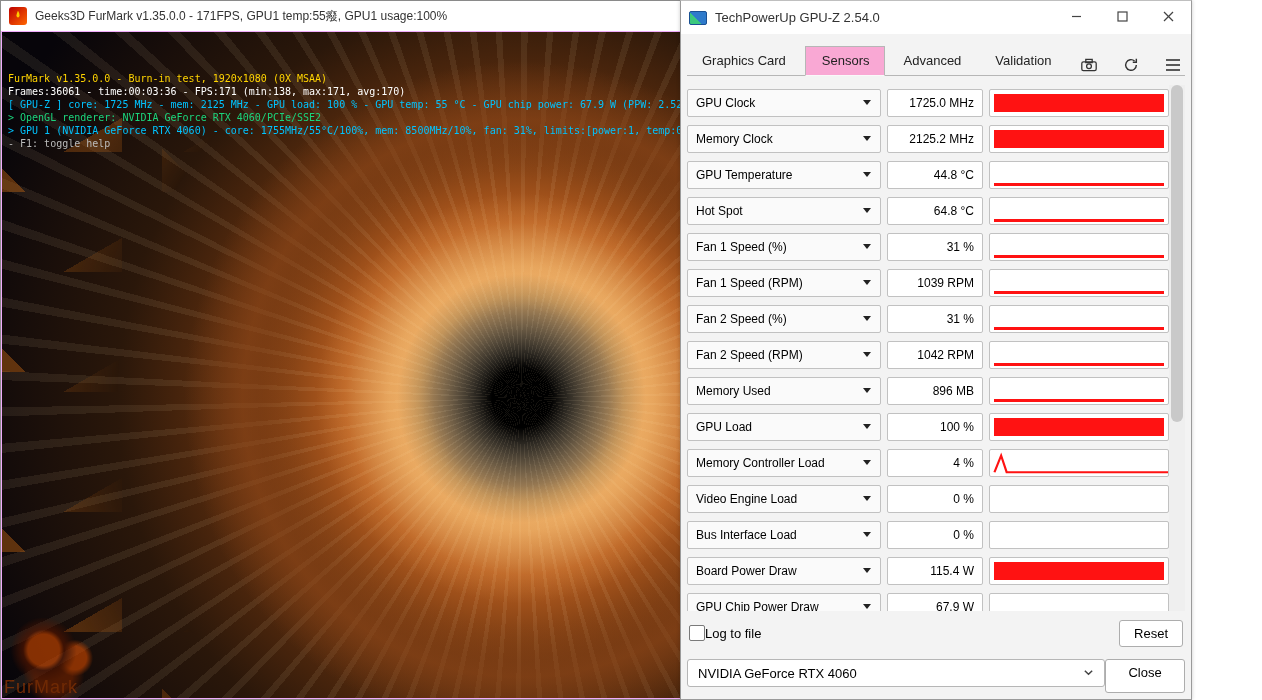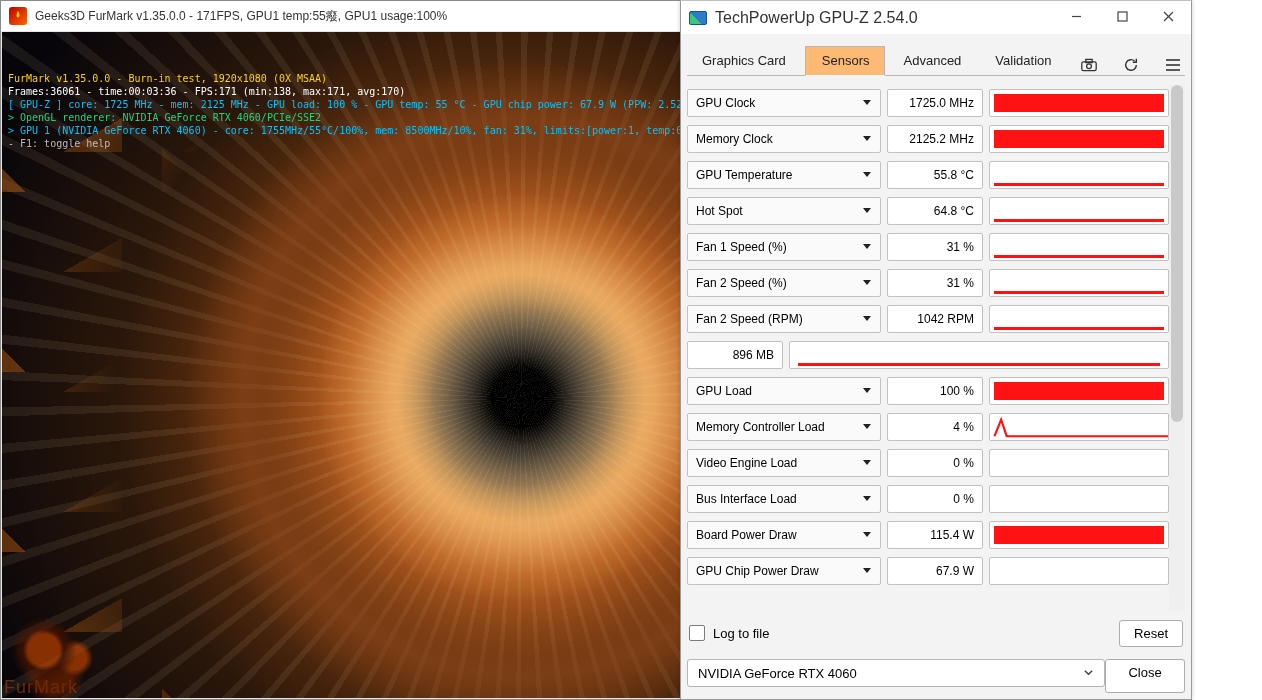"Geeks3D FurMark v1.35.0.0 - 171FPS," .outer { background: #e5e5e5 -> #f0abfc }
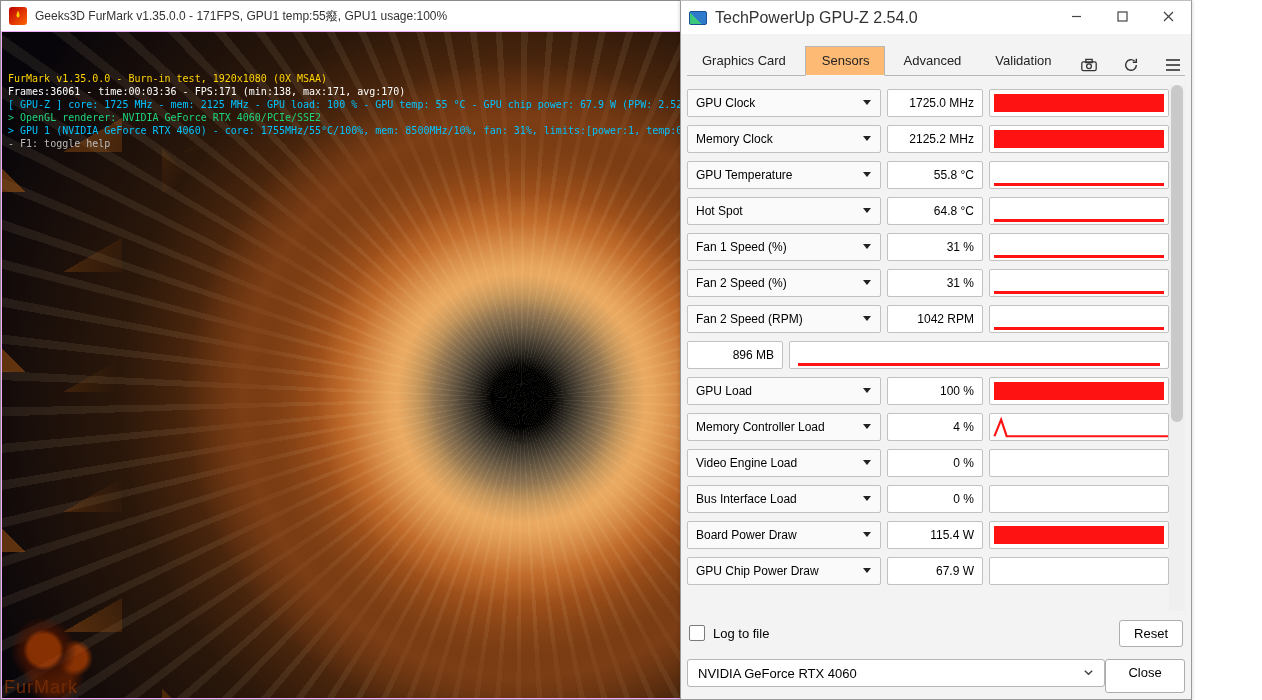"TechPowerUp GPU-Z 2.54.0" .gpuz-title .txt { font-size: 16px -> 13px }
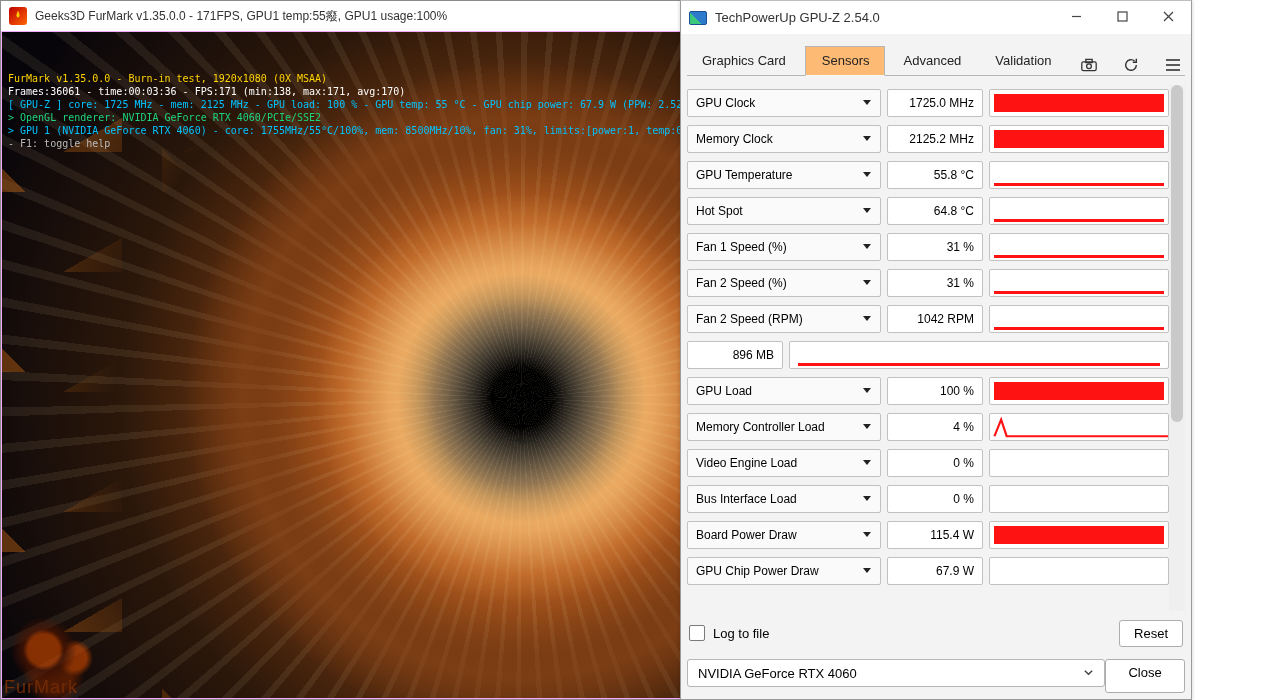"Sensors" .tab.active { background: #fdba74 -> #f9a8d4 }
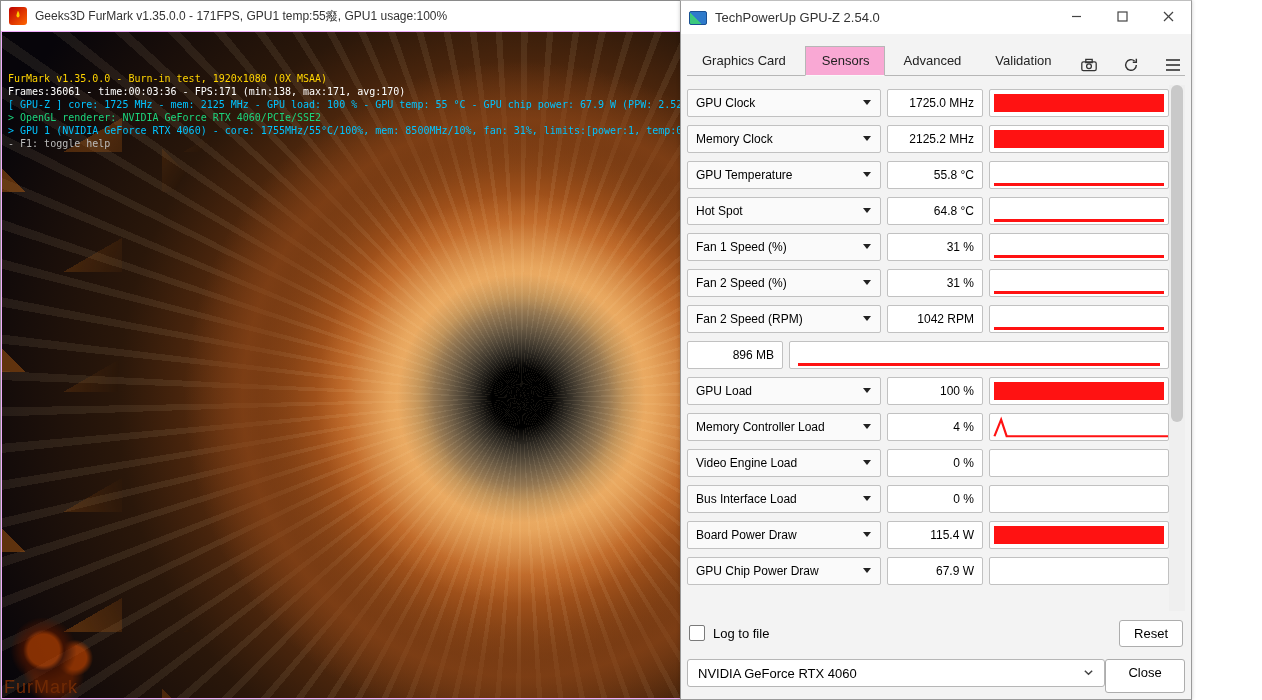"55.8 °C" div.val { text: 55.8 -> 44.8 }
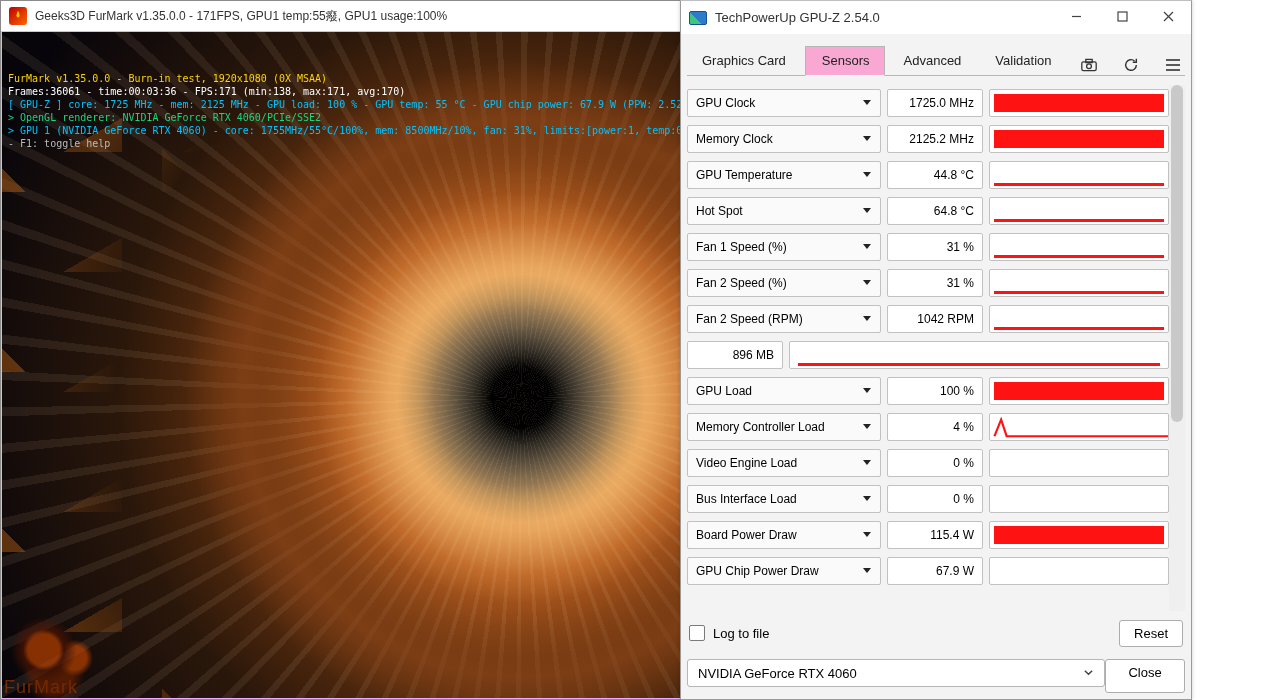"Fan 1 Speed (RPM)" div.row { html: none -> <div> <div> <span>Fan 1 Speed (RPM)</span> <span><svg> <polygon></polygon> </svg></span> </div> <div>1039 RPM</div> <div> <div></div> </div> </div> }
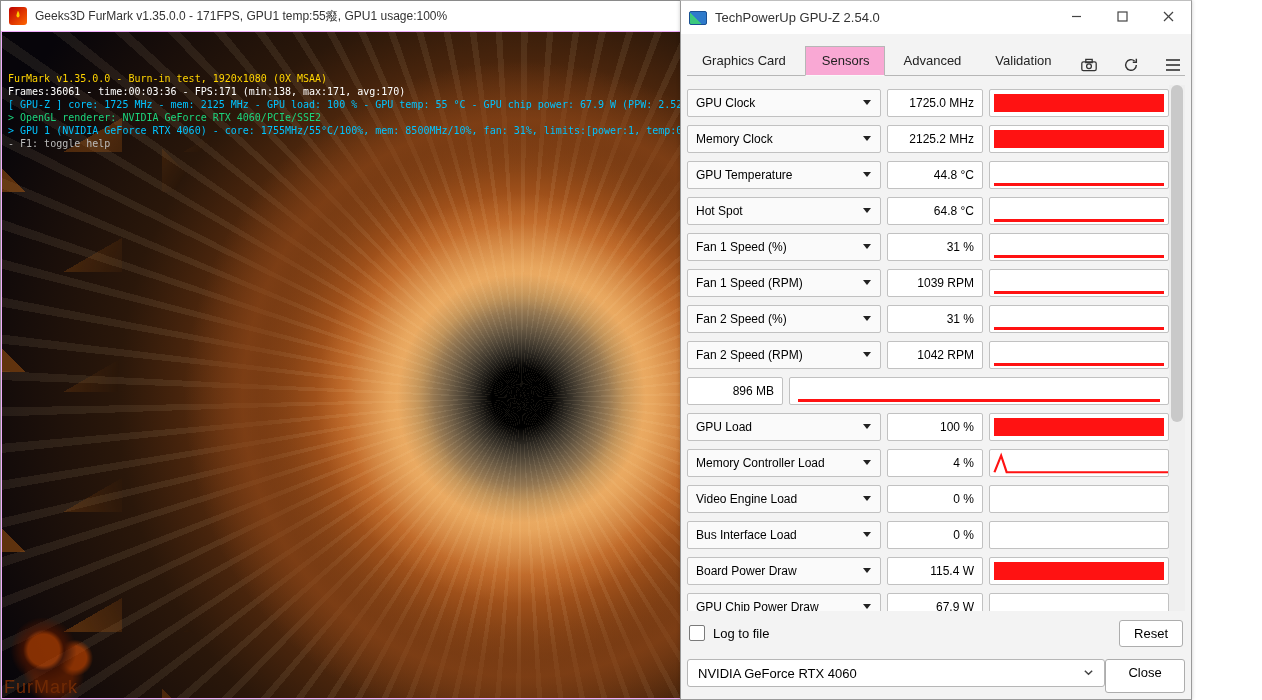"Memory Used" div.pill { html: none -> <div> <span>Memory Used</span> <span><svg> <polygon></polygon> </svg></span> </div> }
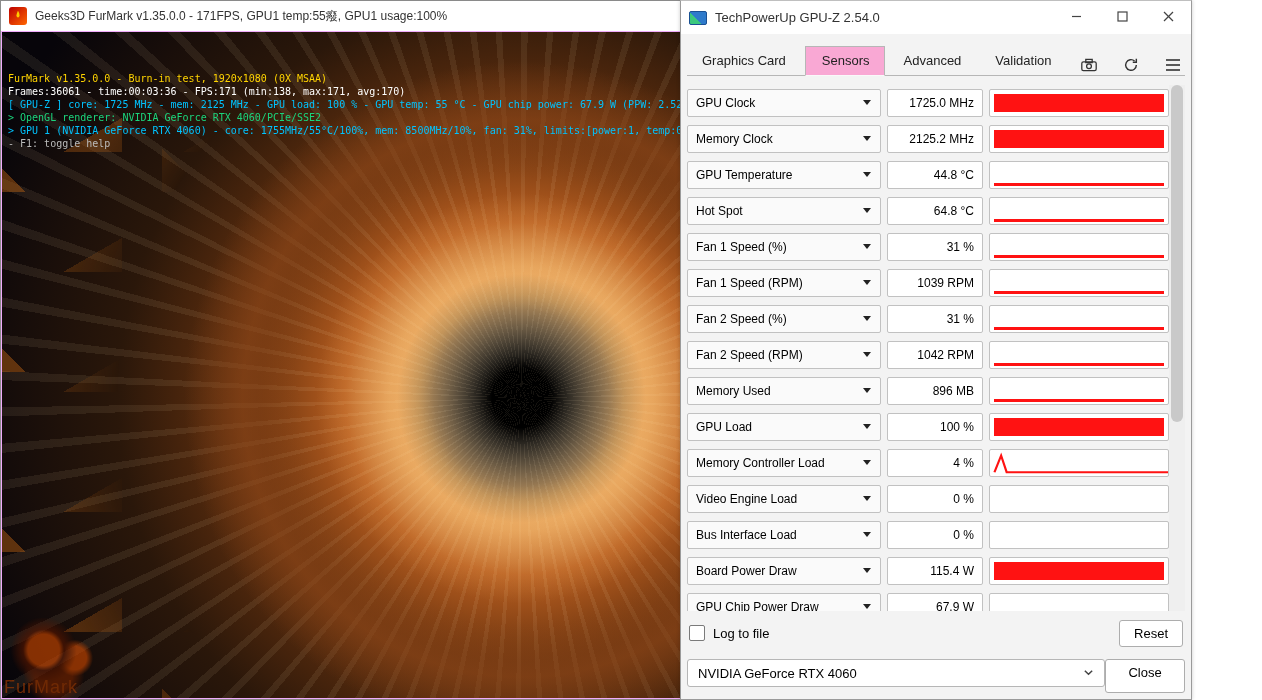"Log to file" .chk { gap: 8px -> none }
